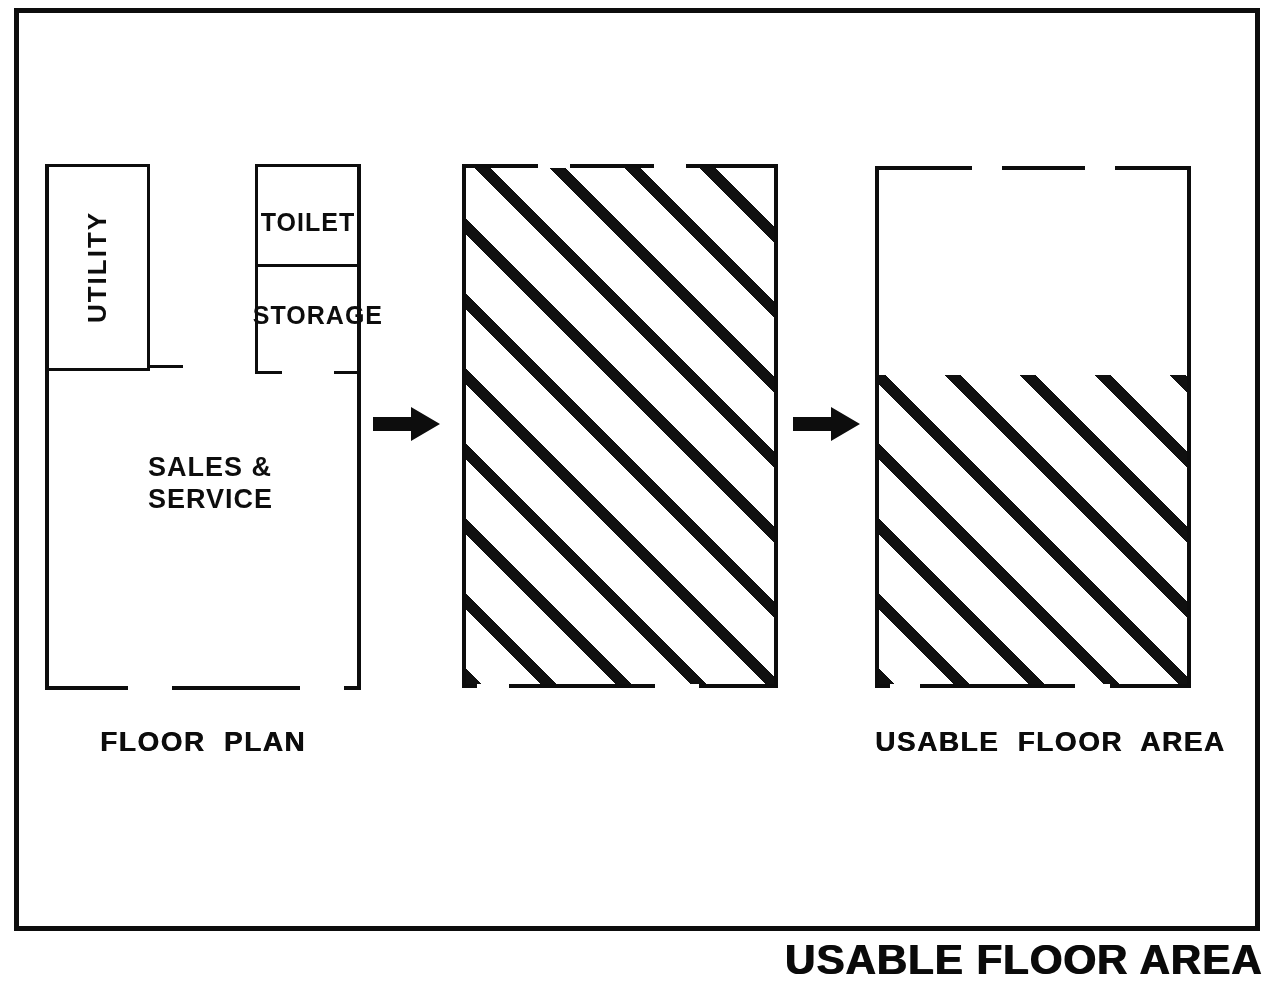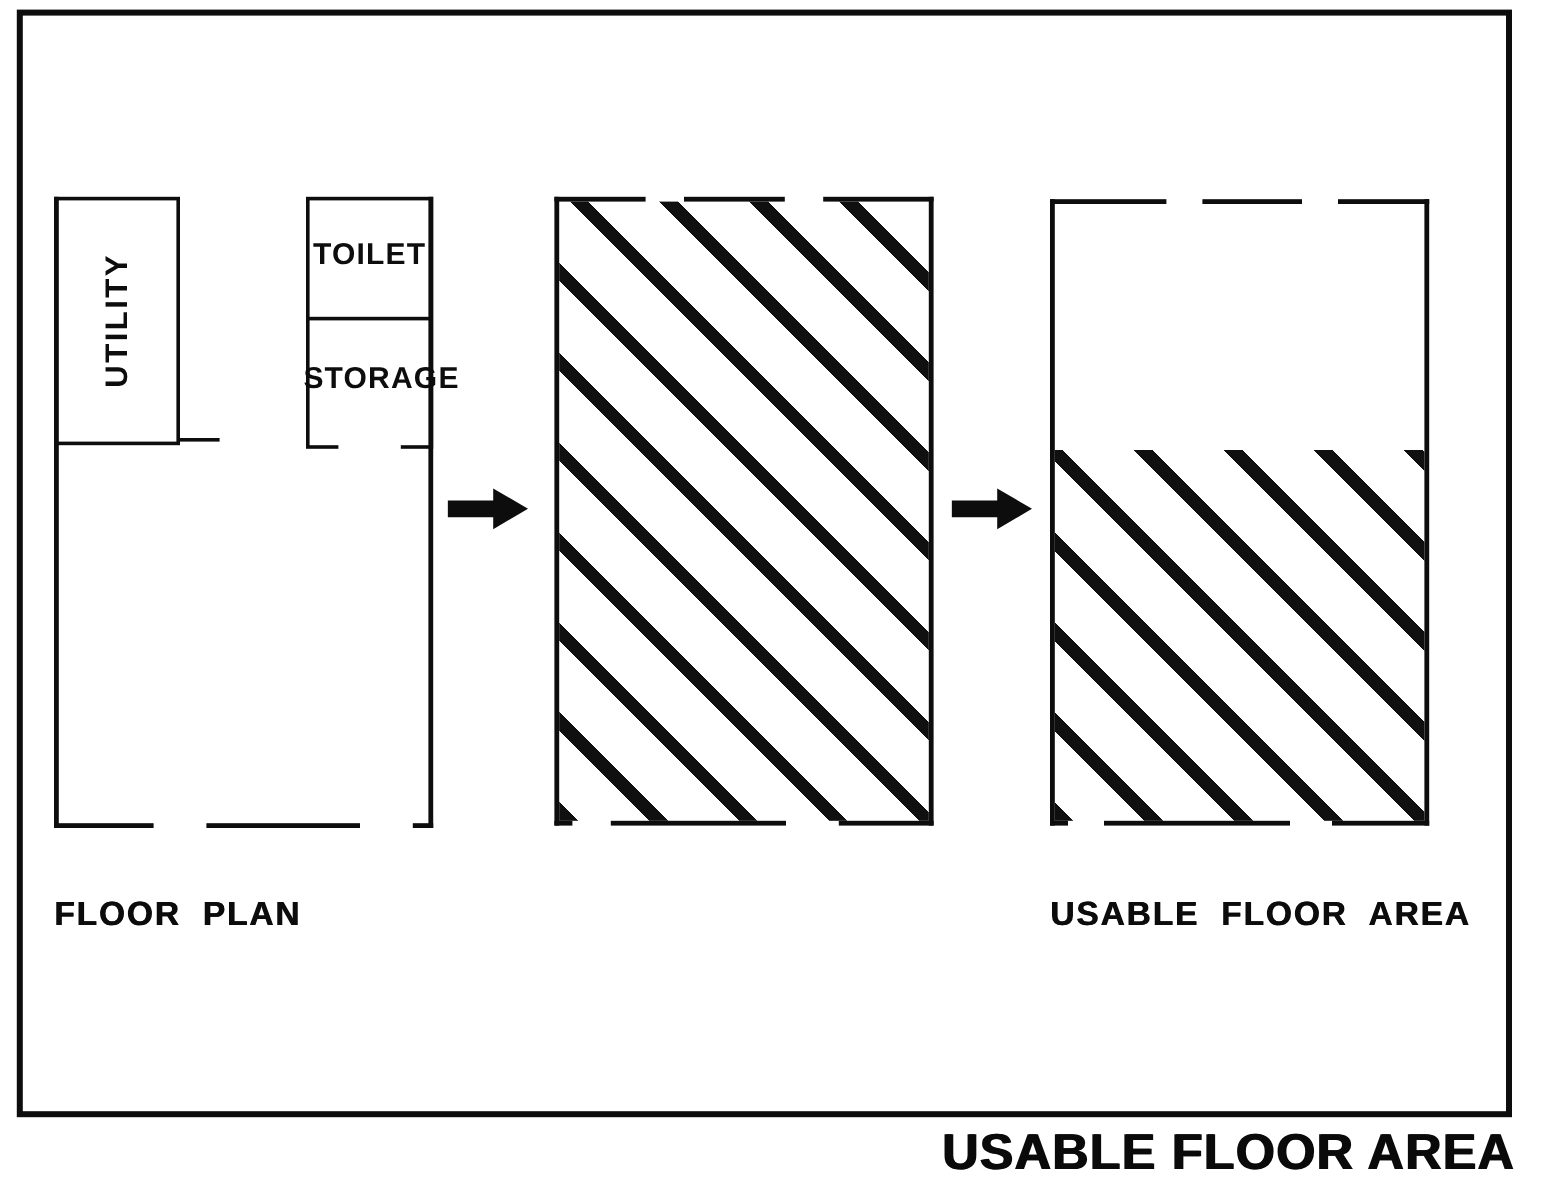"TOILET" div.label { top: 34px -> 44px }
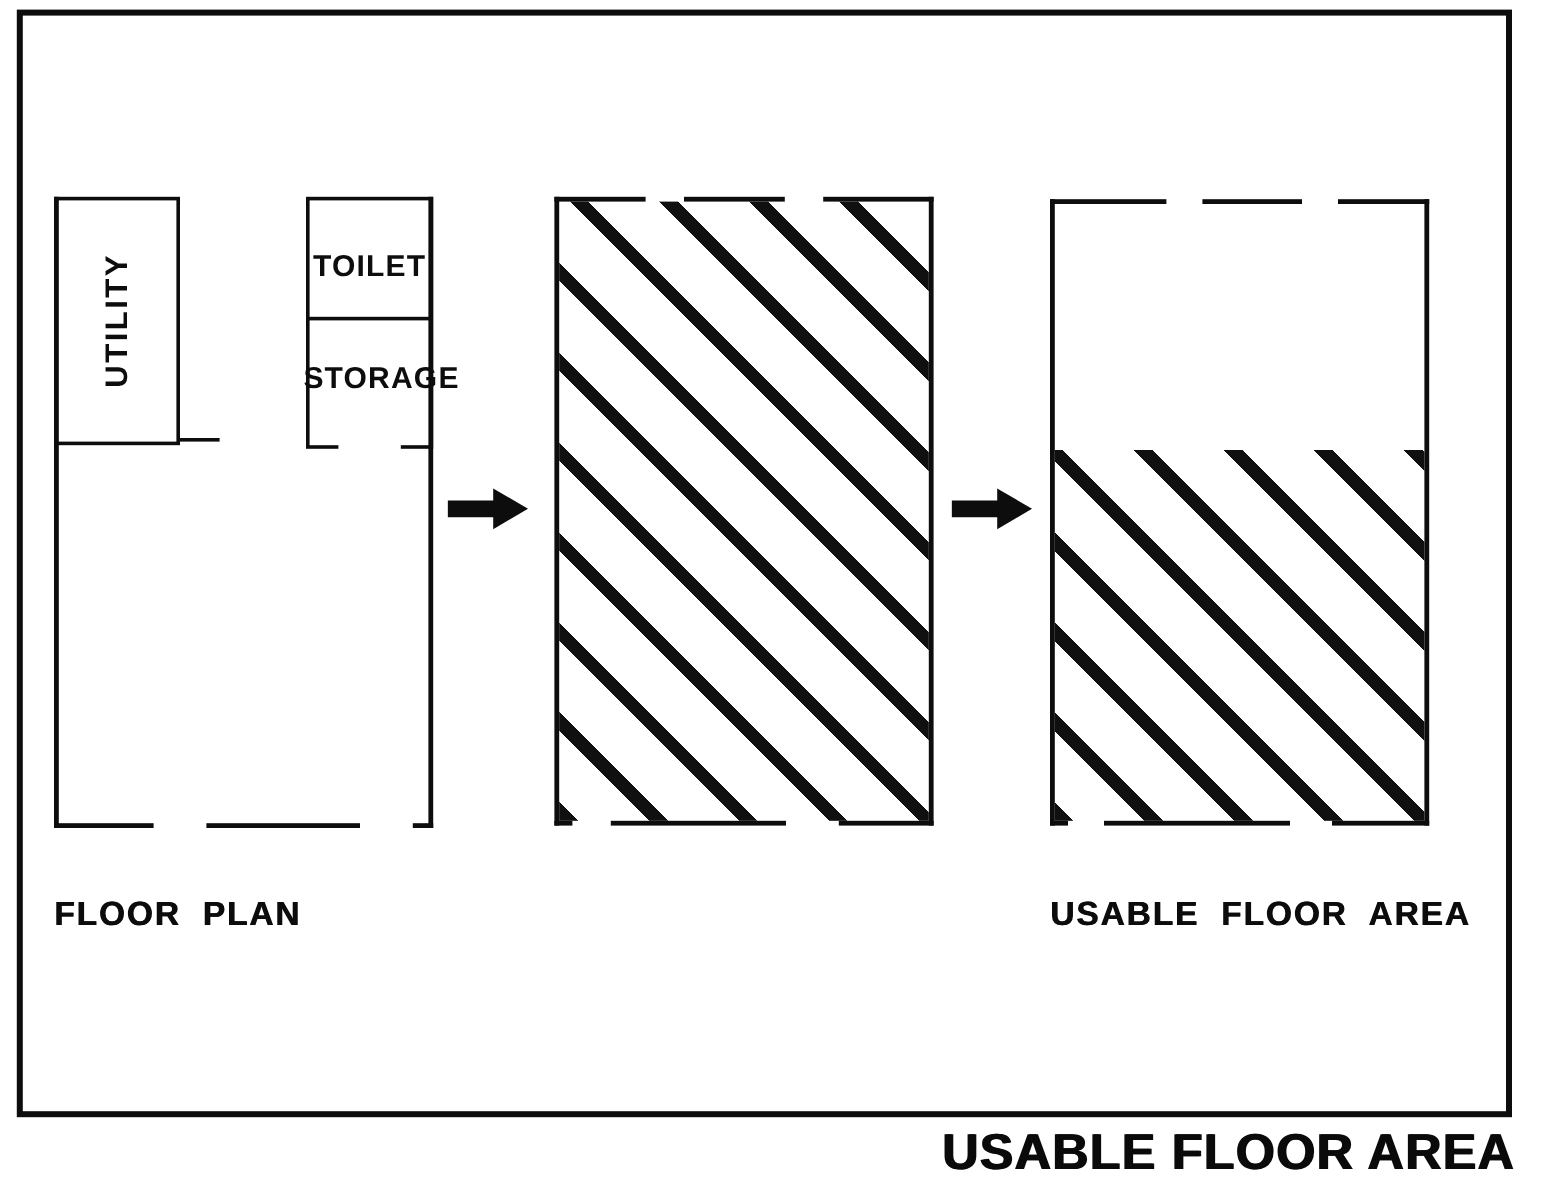"SALES &" div.label { html: none -> <div> <div>SALES &amp;</div> <div>SERVICE</div> </div> }
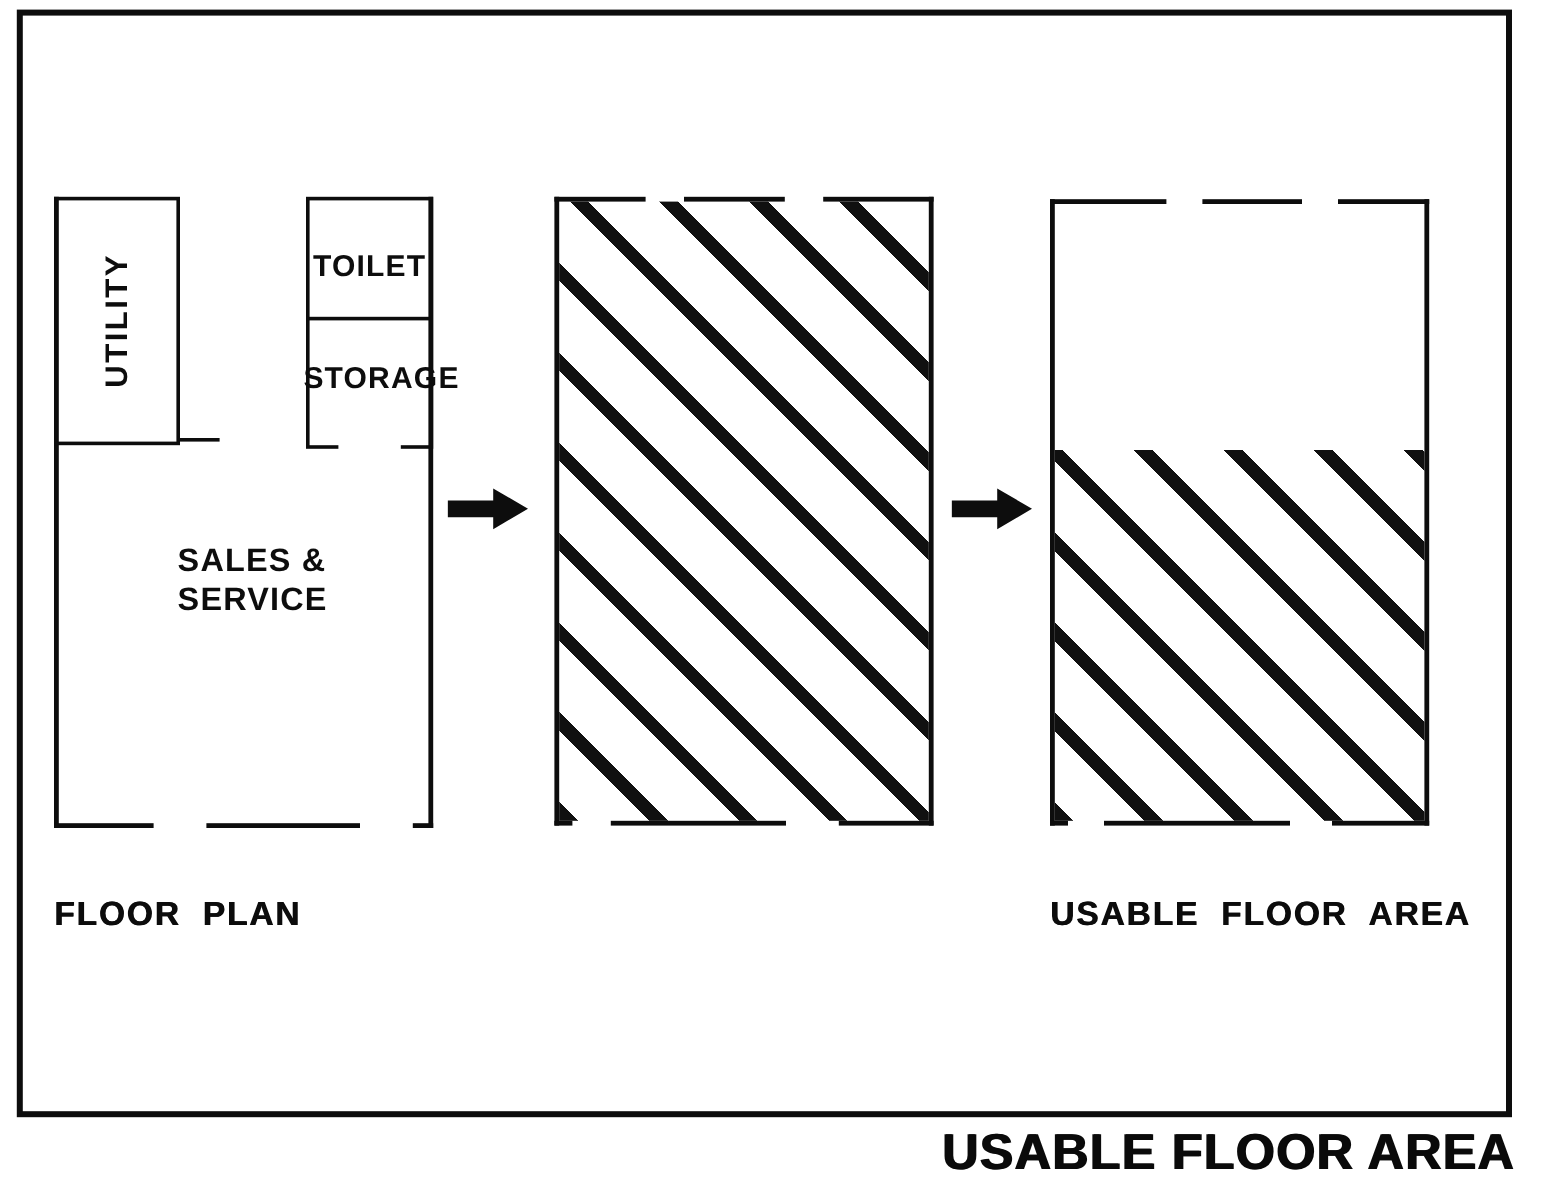"FLOOR PLAN" .caption { margin-top: 20px -> none; text-align: none -> center }
